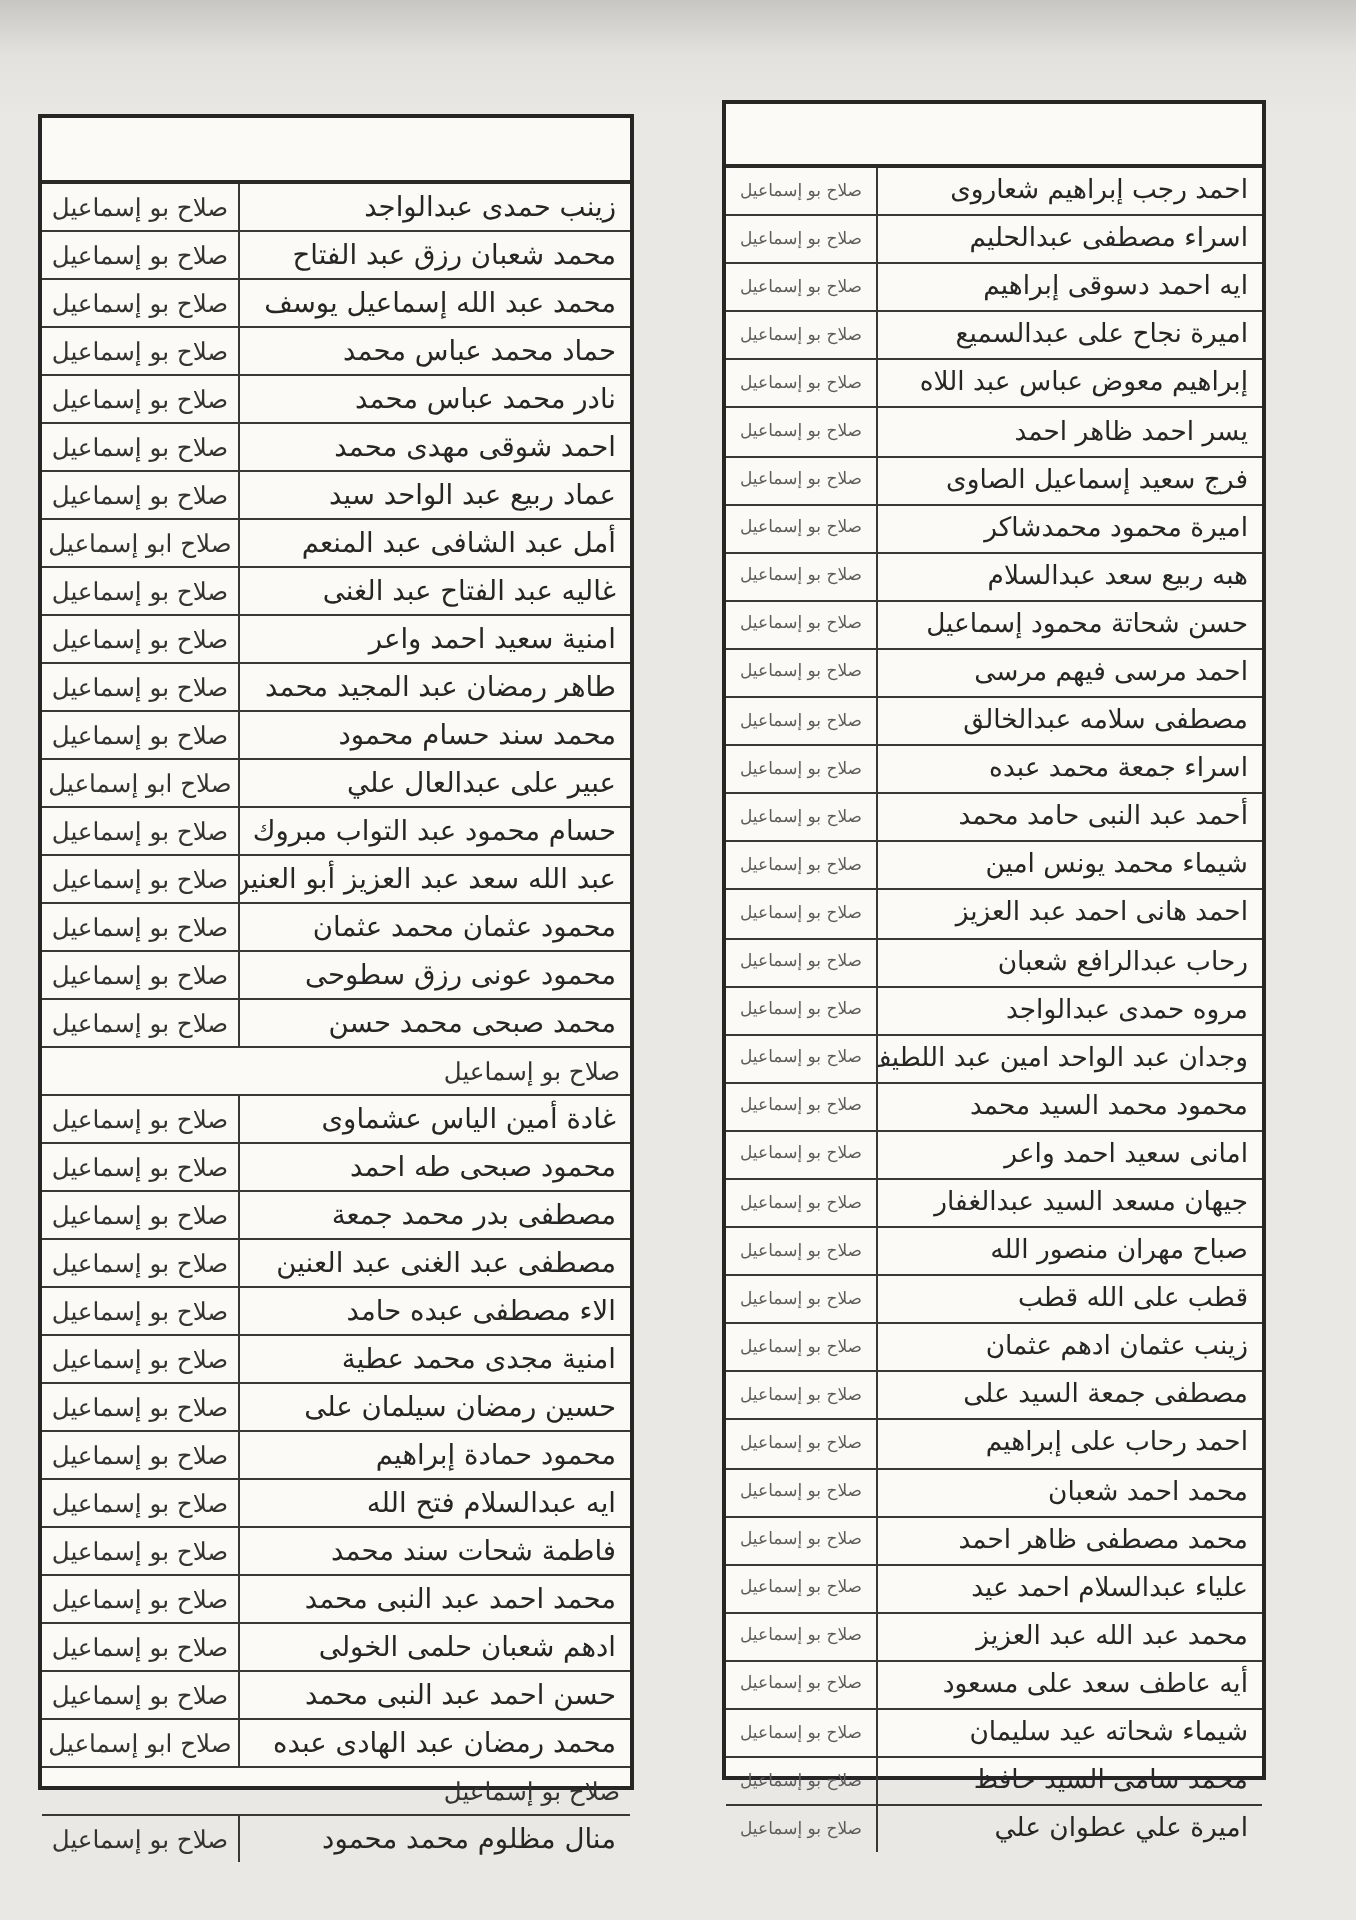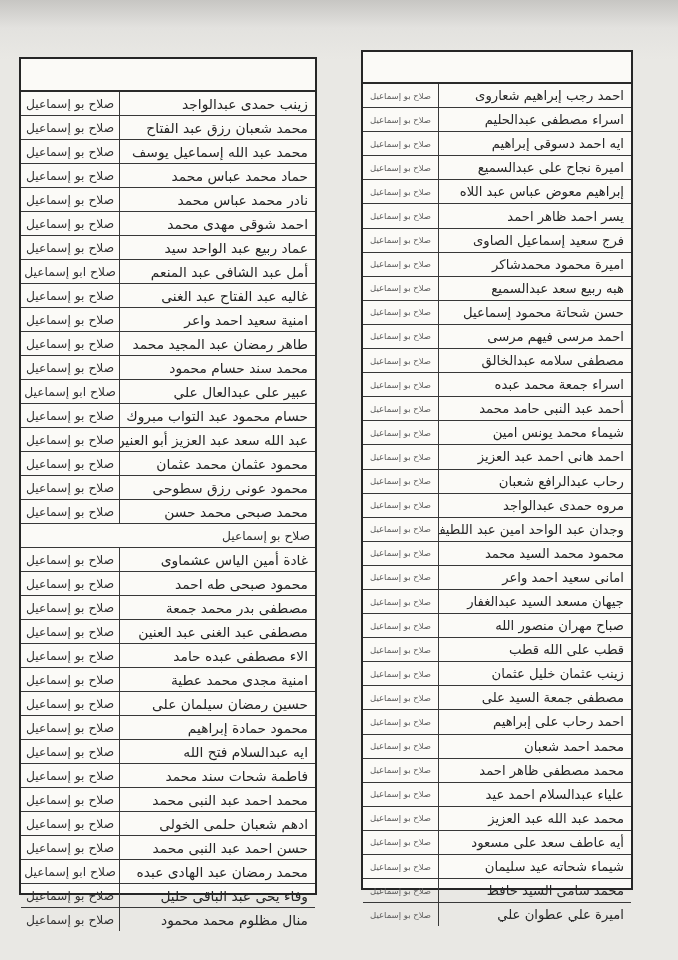"هبه ربيع سعد عبدالسميع" div.cell { text: عبدالسميع -> عبدالسلام }
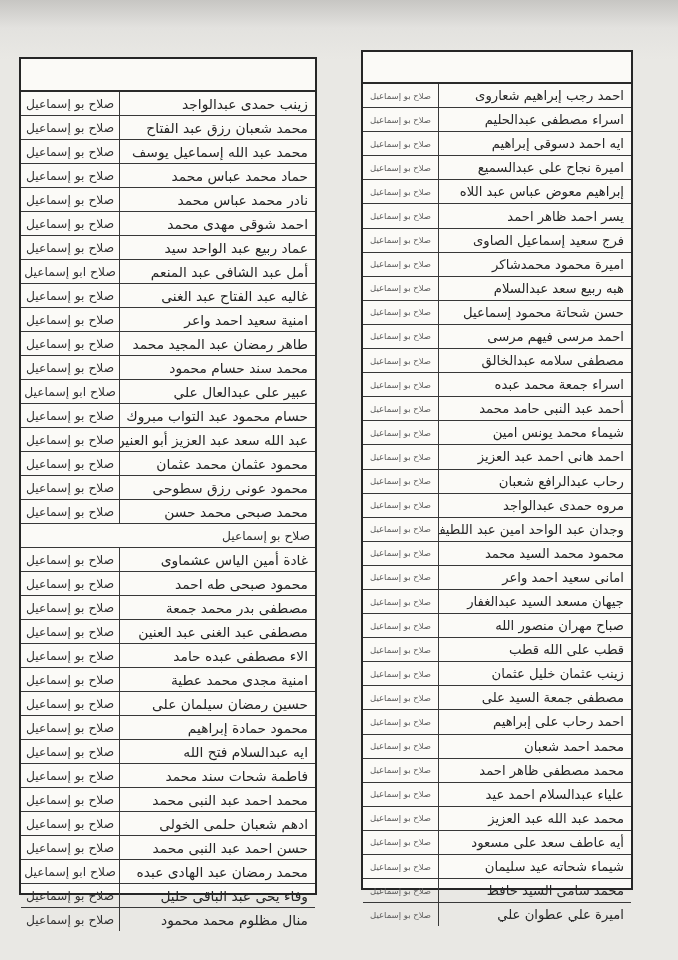"زينب عثمان خليل عثمان" div.cell { text: خليل -> ادهم }
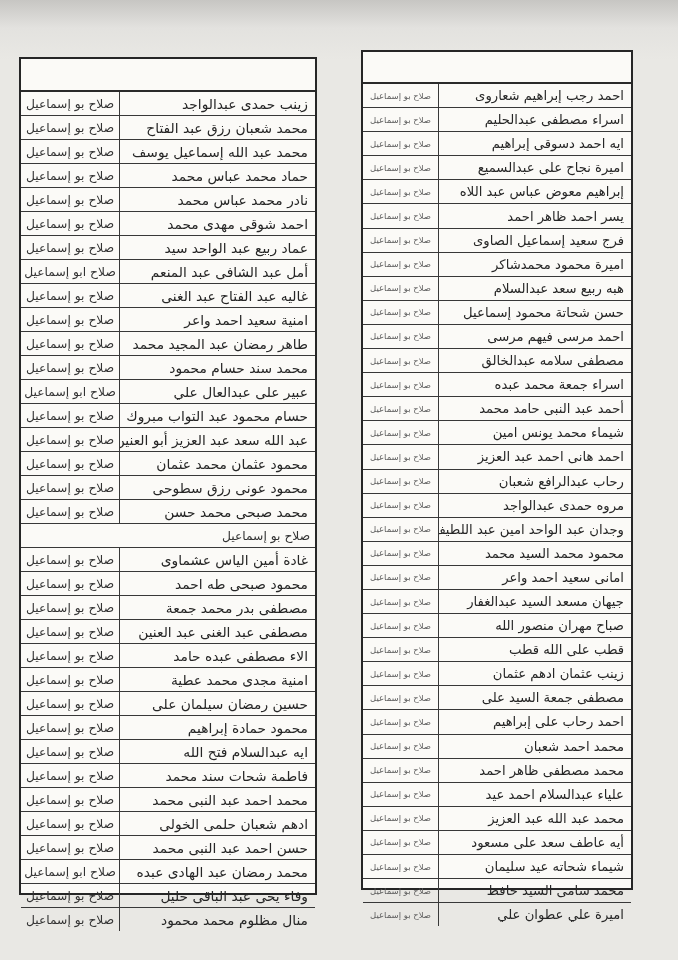"وفاء يحى عبد الباقى خليل" div.cell { html: <div>وفاء يحى عبد الباقى خليل</div> -> none }
